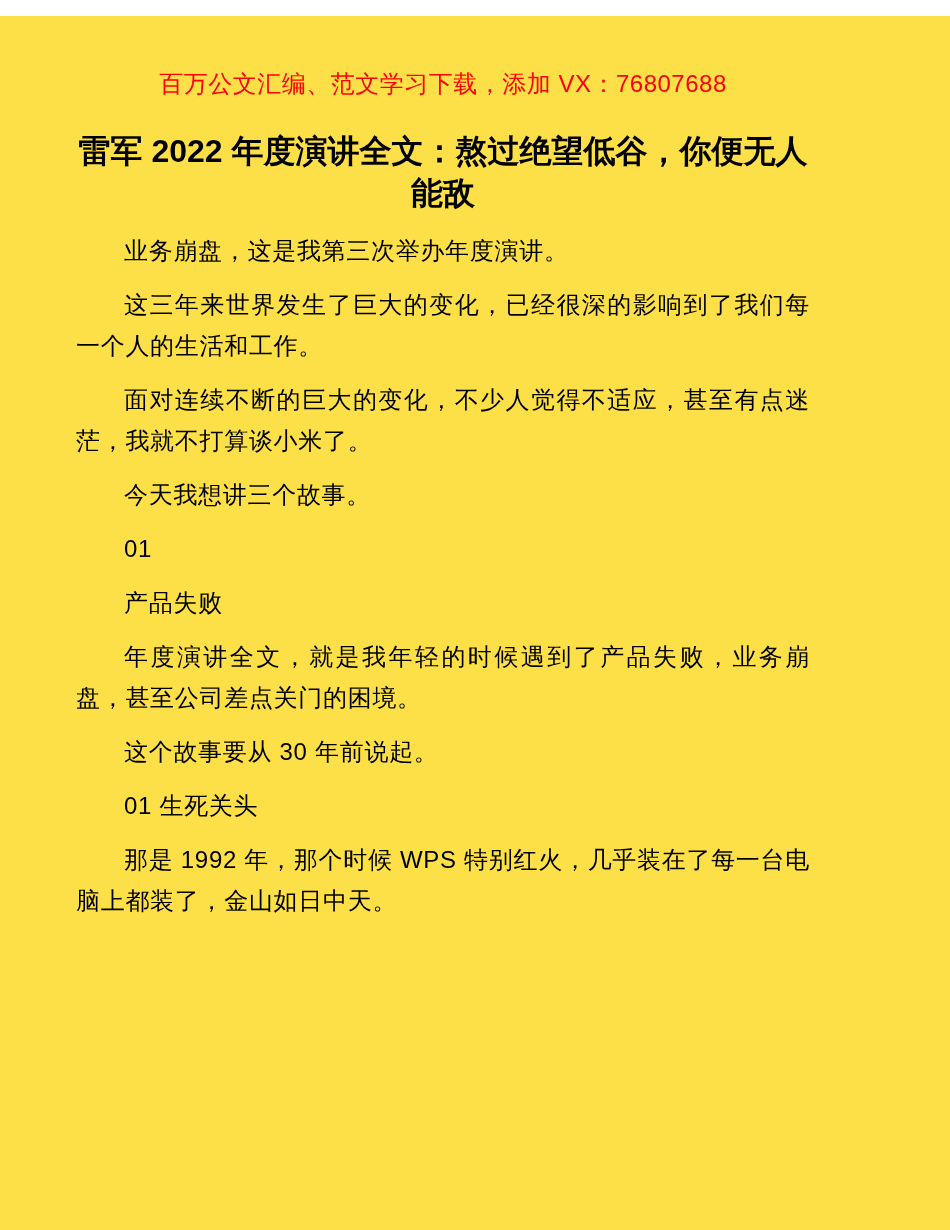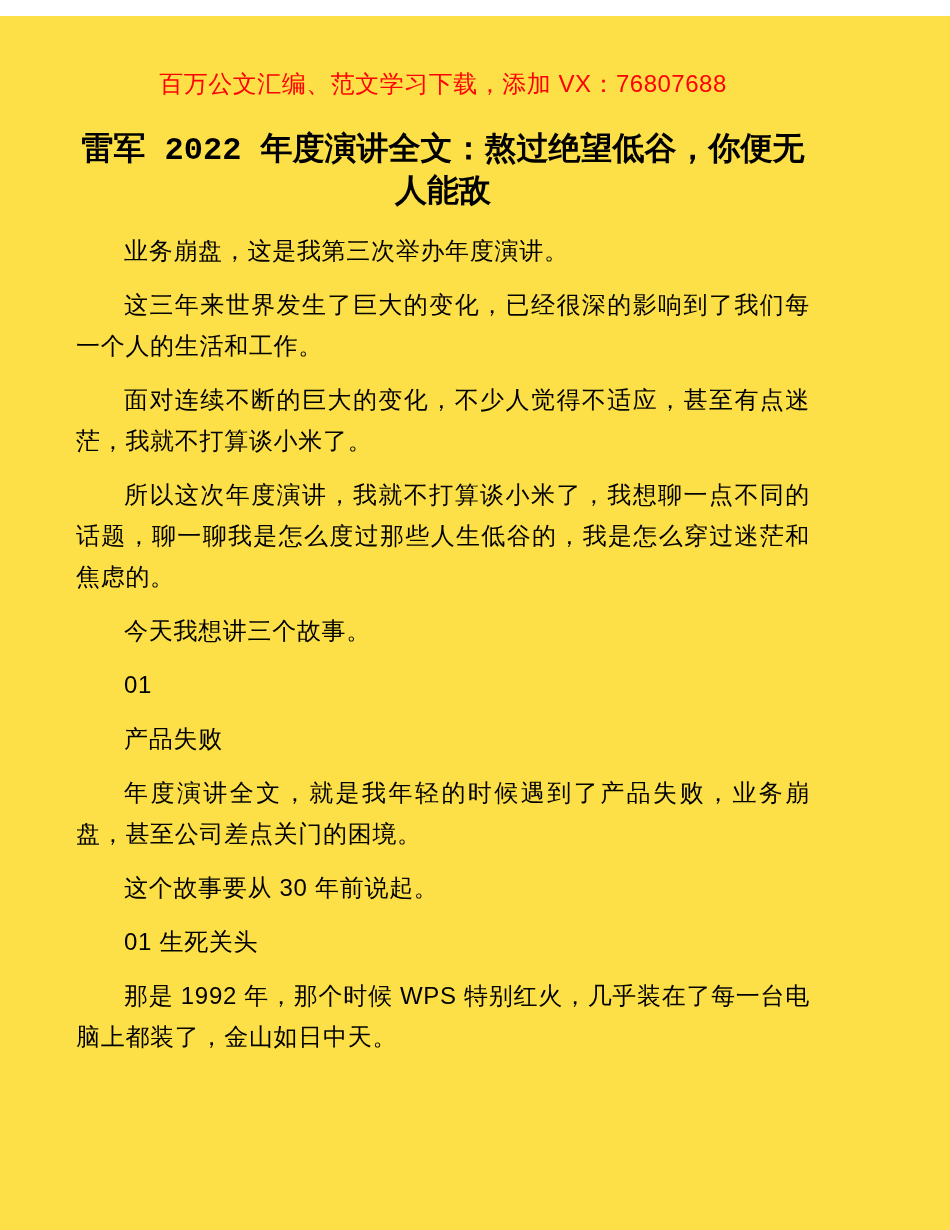"雷军 2022 年度演讲全文：熬过绝望低谷，你便无人能敌" .doc-title { font-family: Liberation Mono, monospace -> none }
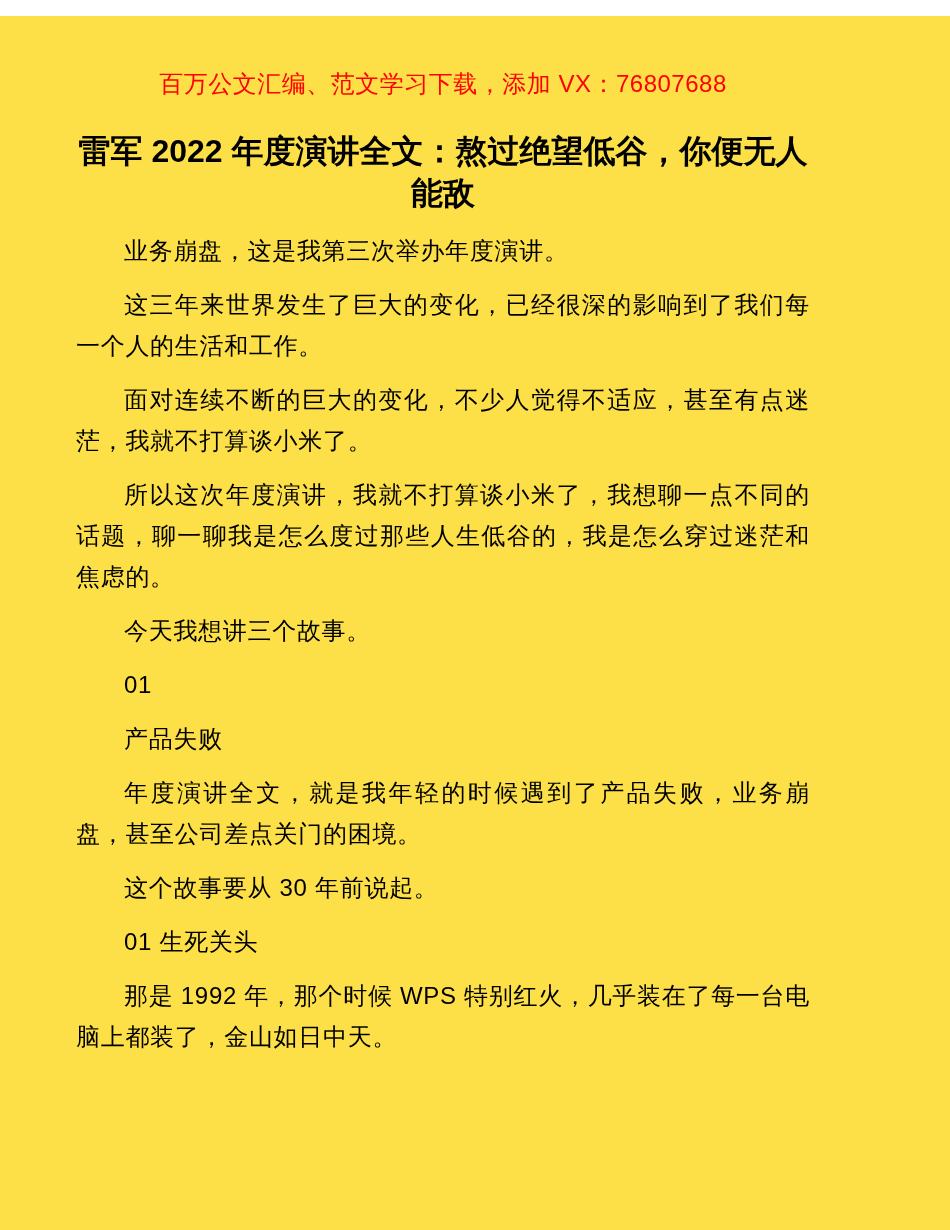"所以这次年度演讲，我就不打算谈小米了，我想聊一点不同的话题，聊一聊我是怎么度过那" p { html: <p>所以这次年度演讲，我就不打算谈小米了，我想聊一点不同的话题，聊一聊我是怎么度过那些人生低谷的，我是怎么穿过迷茫和焦虑的。</p> -> none }
